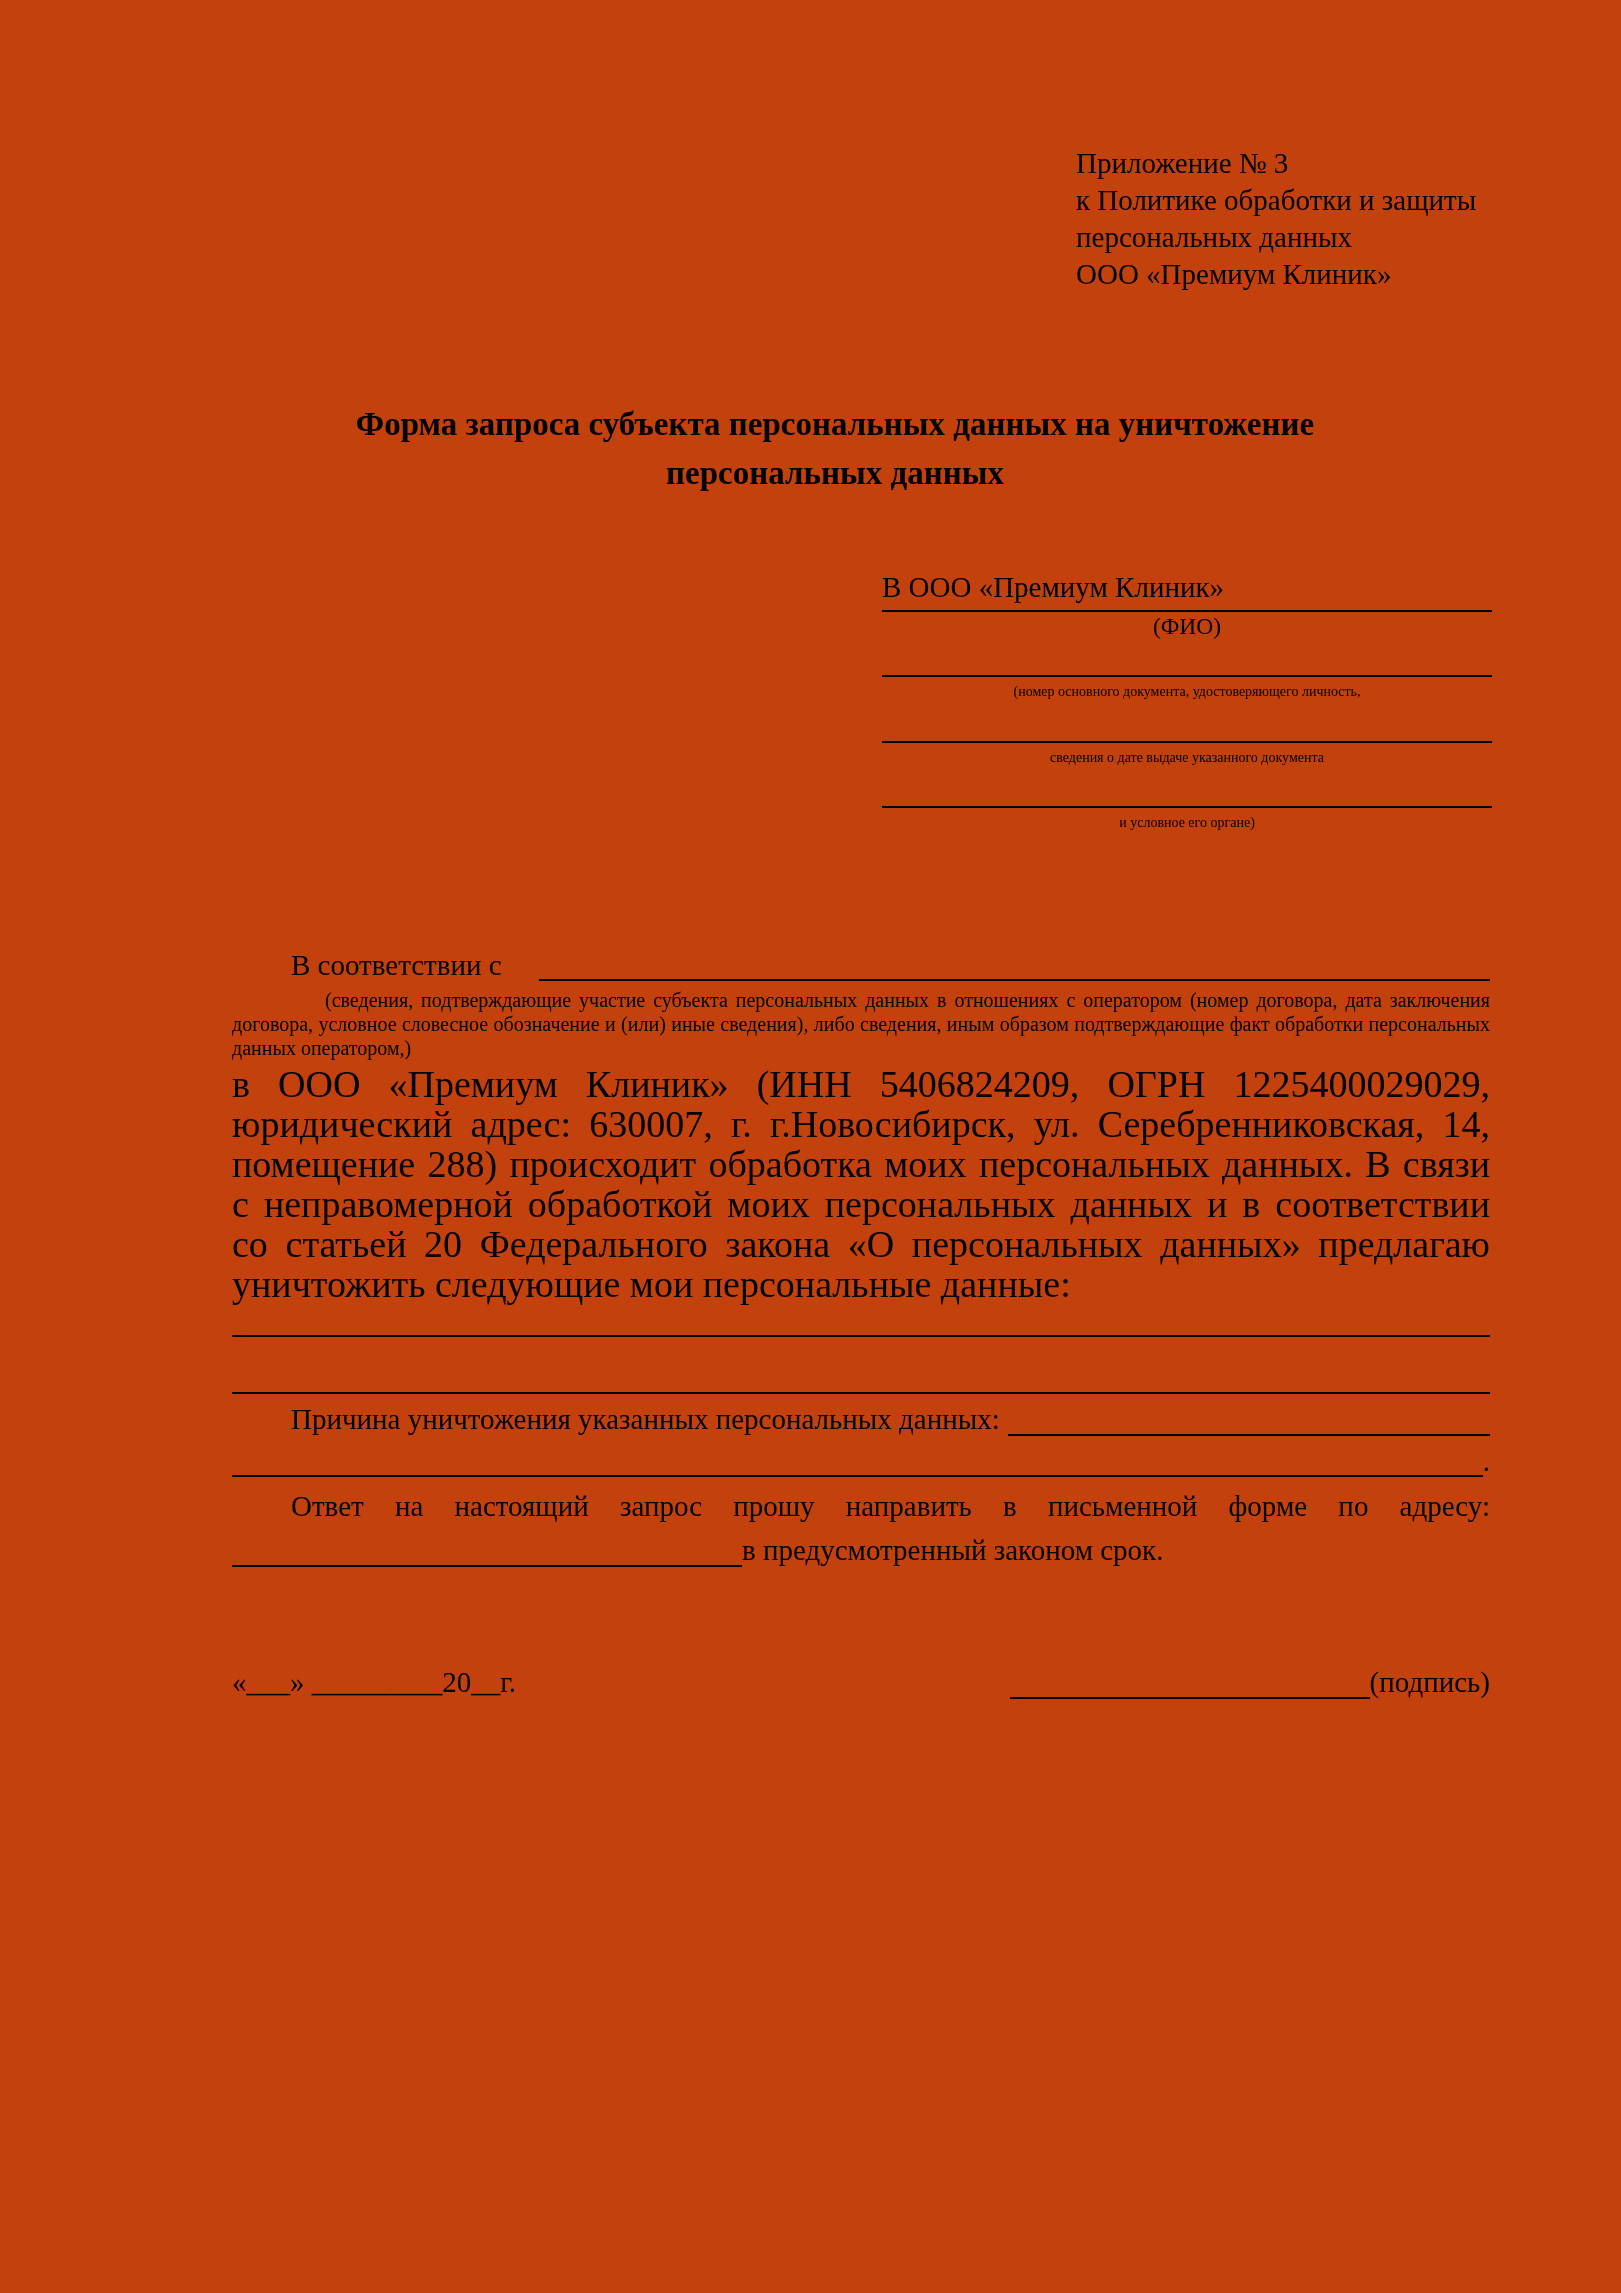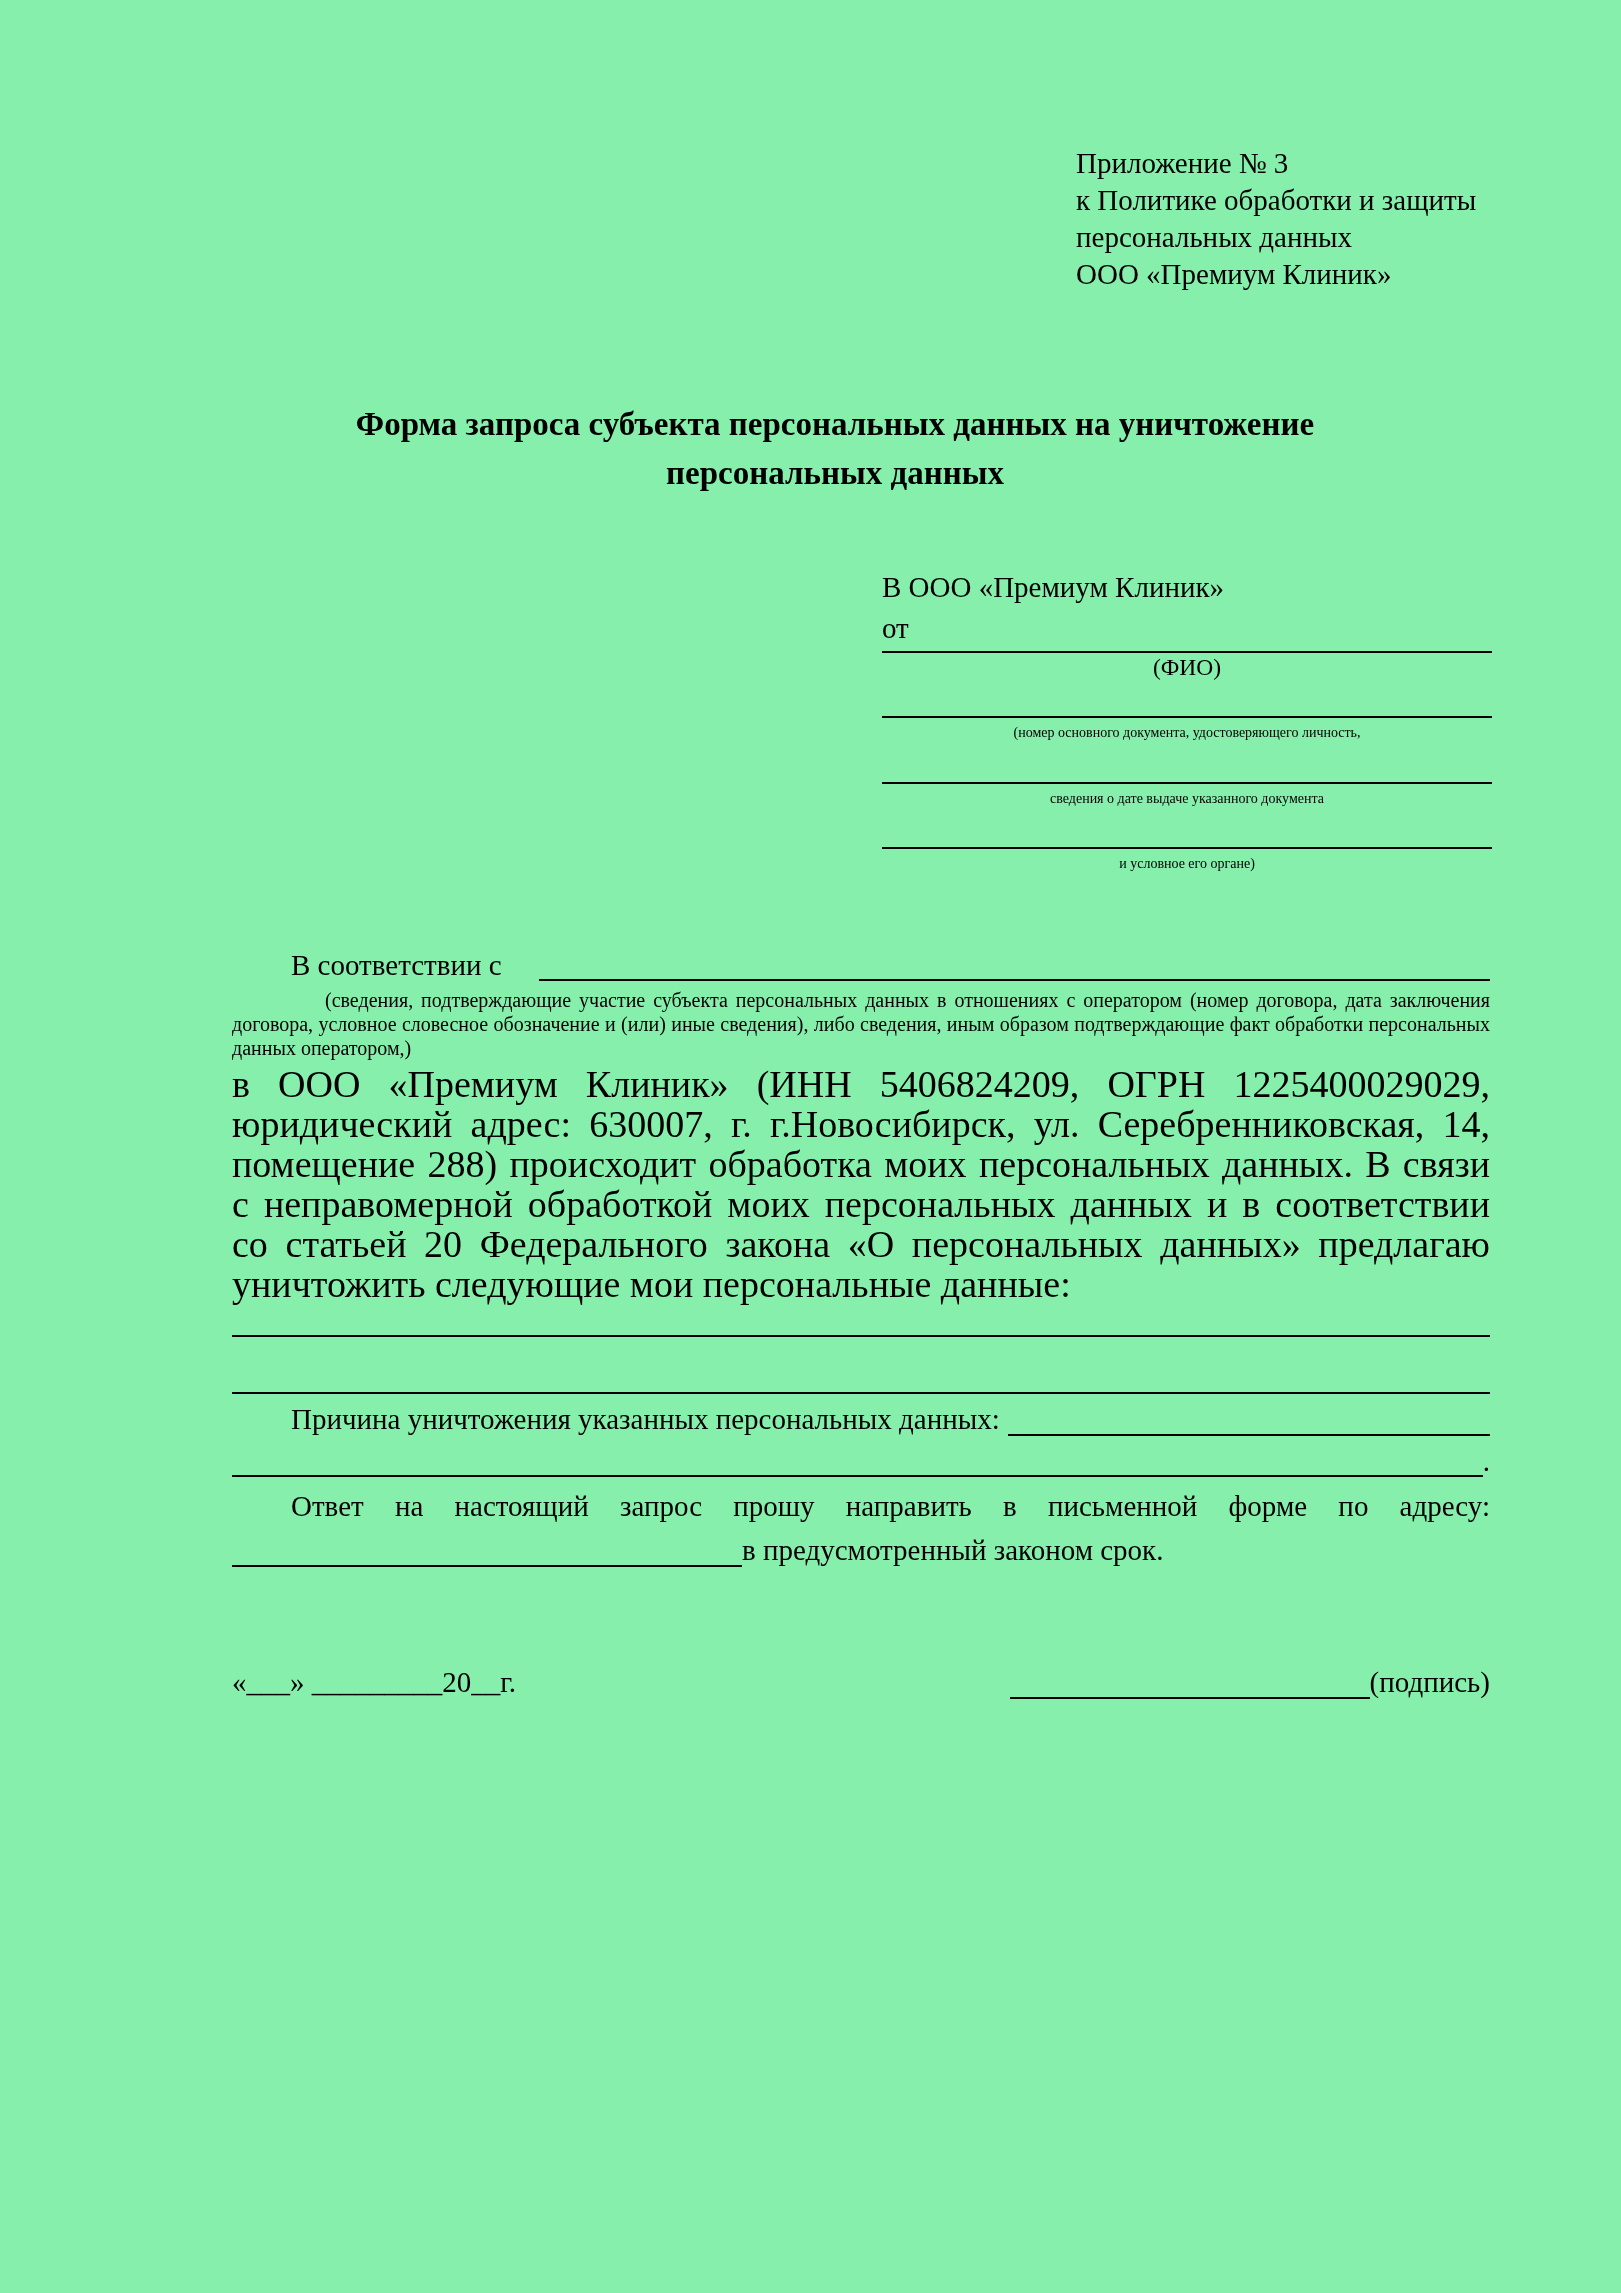"Приложение № 3" .page { background: #86efac -> #c2410c }
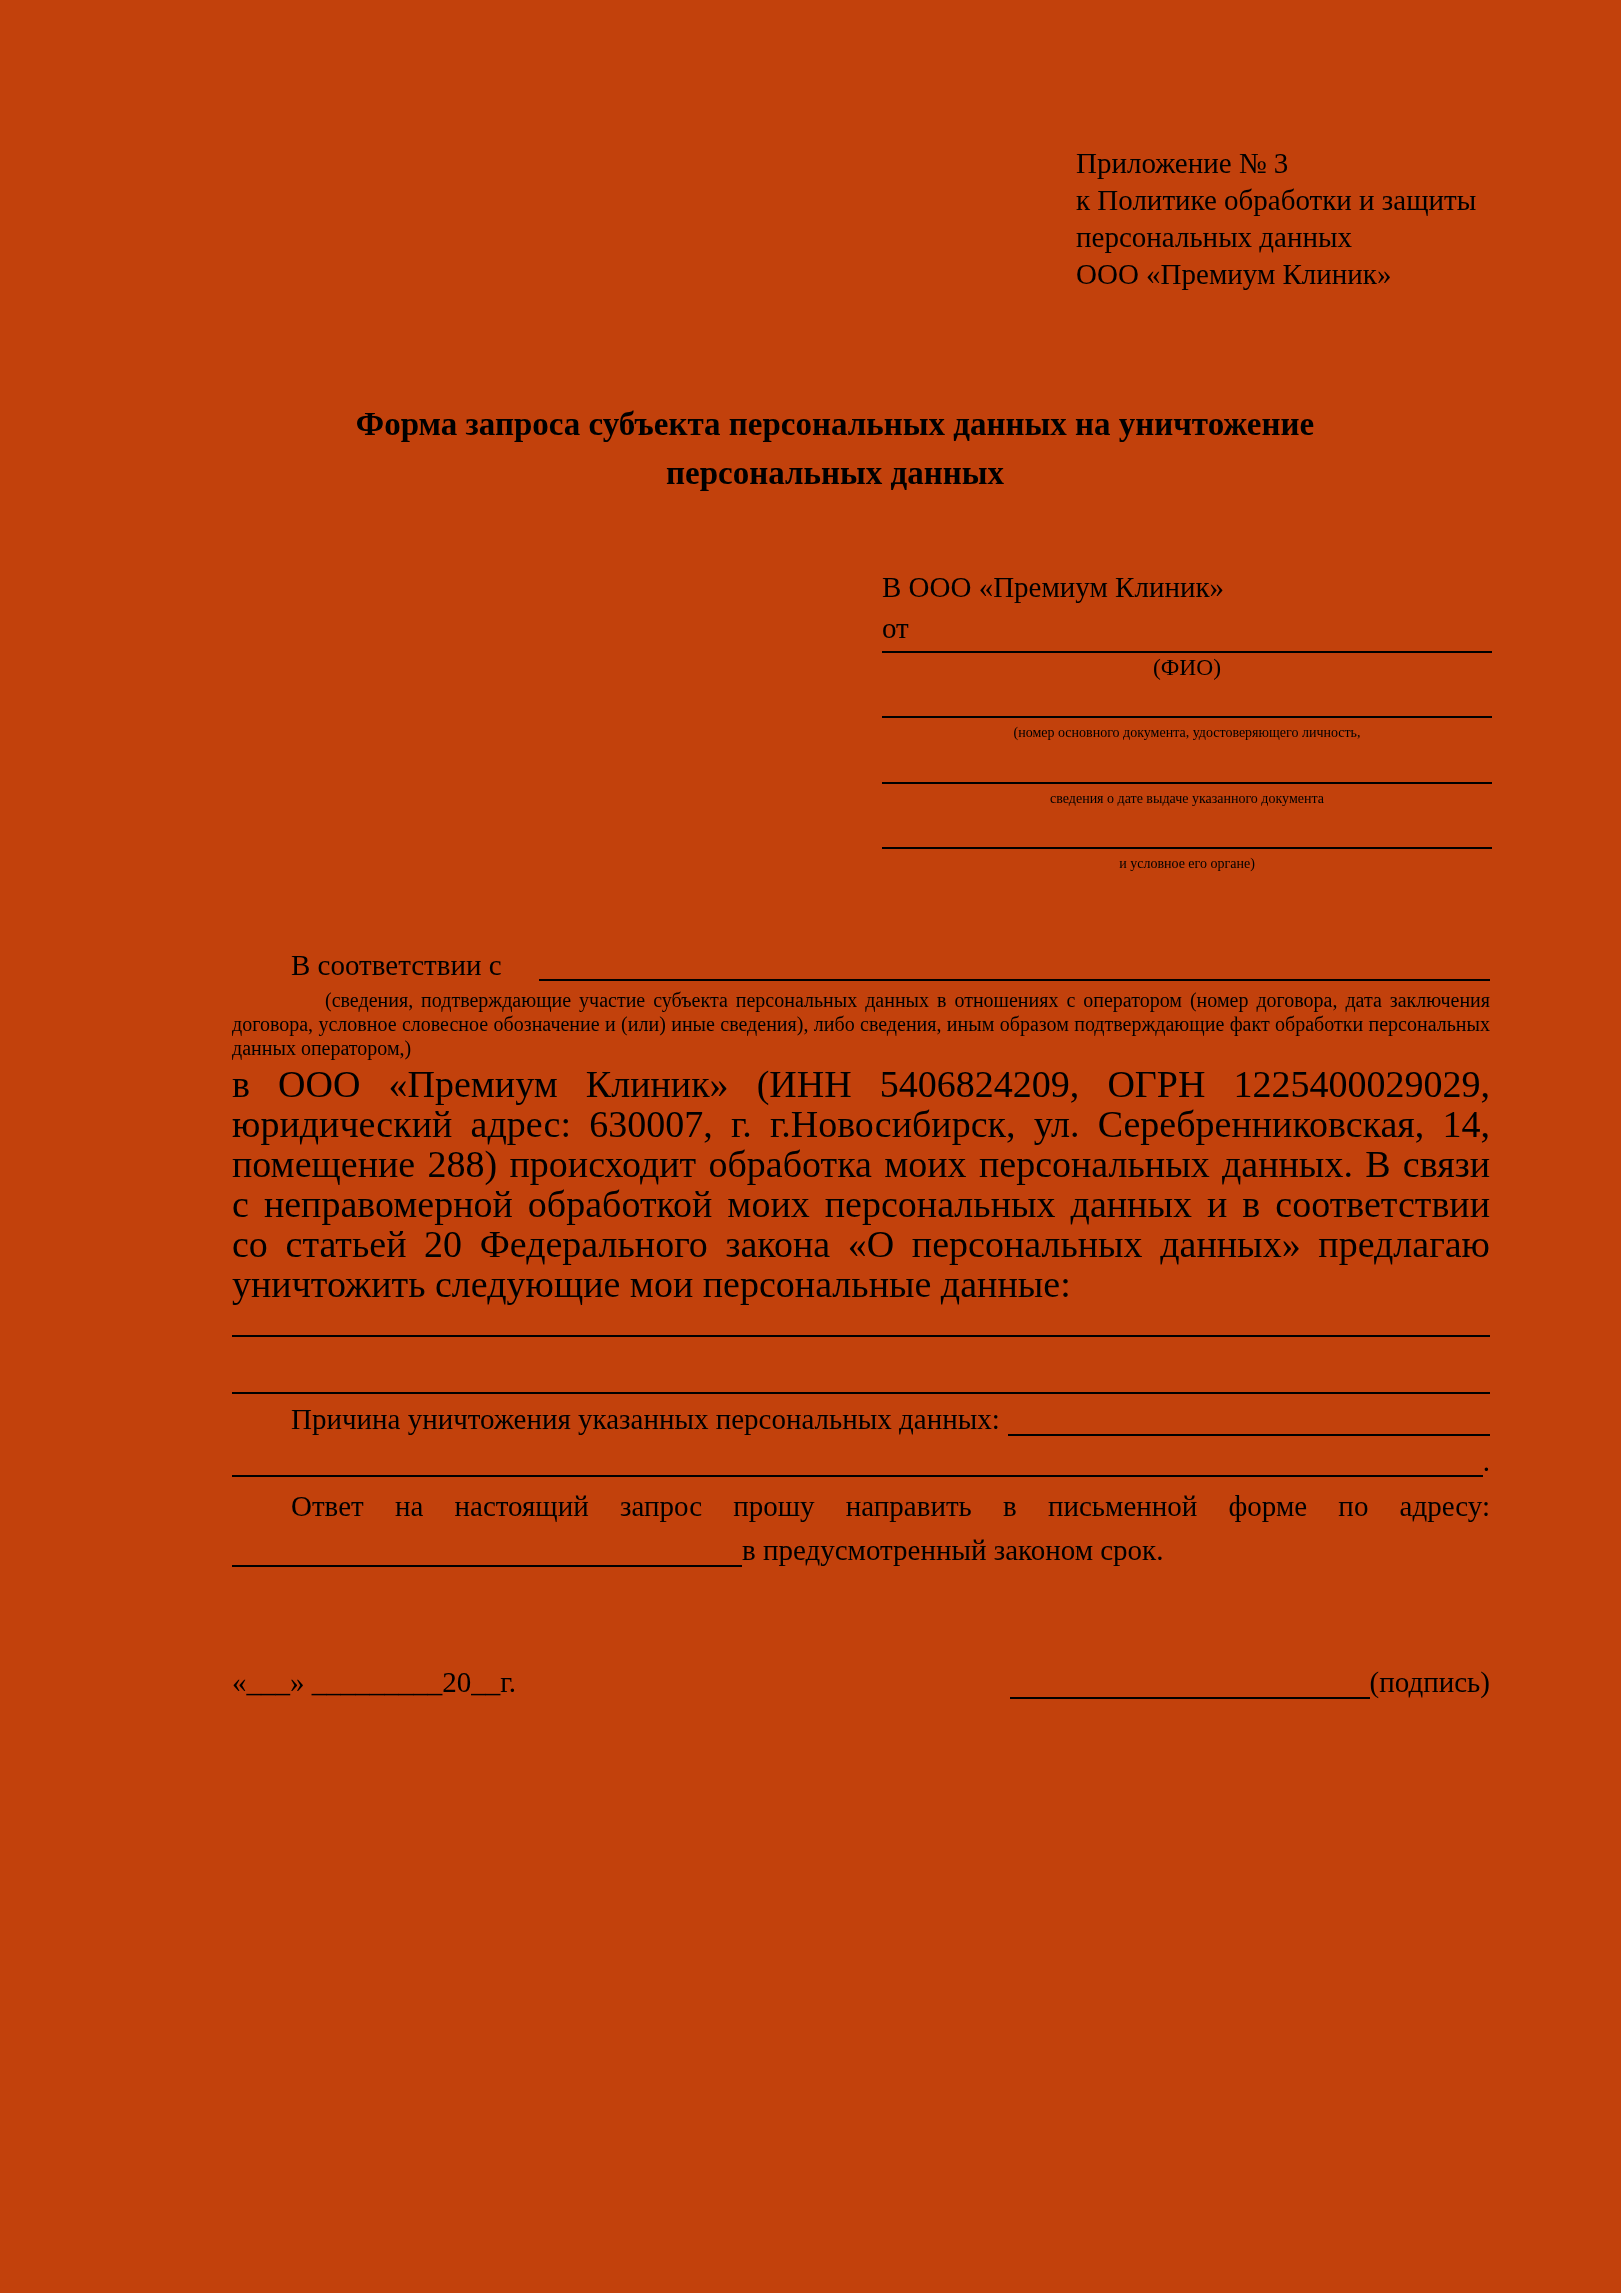"от" div { html: <div>от</div> -> none }
